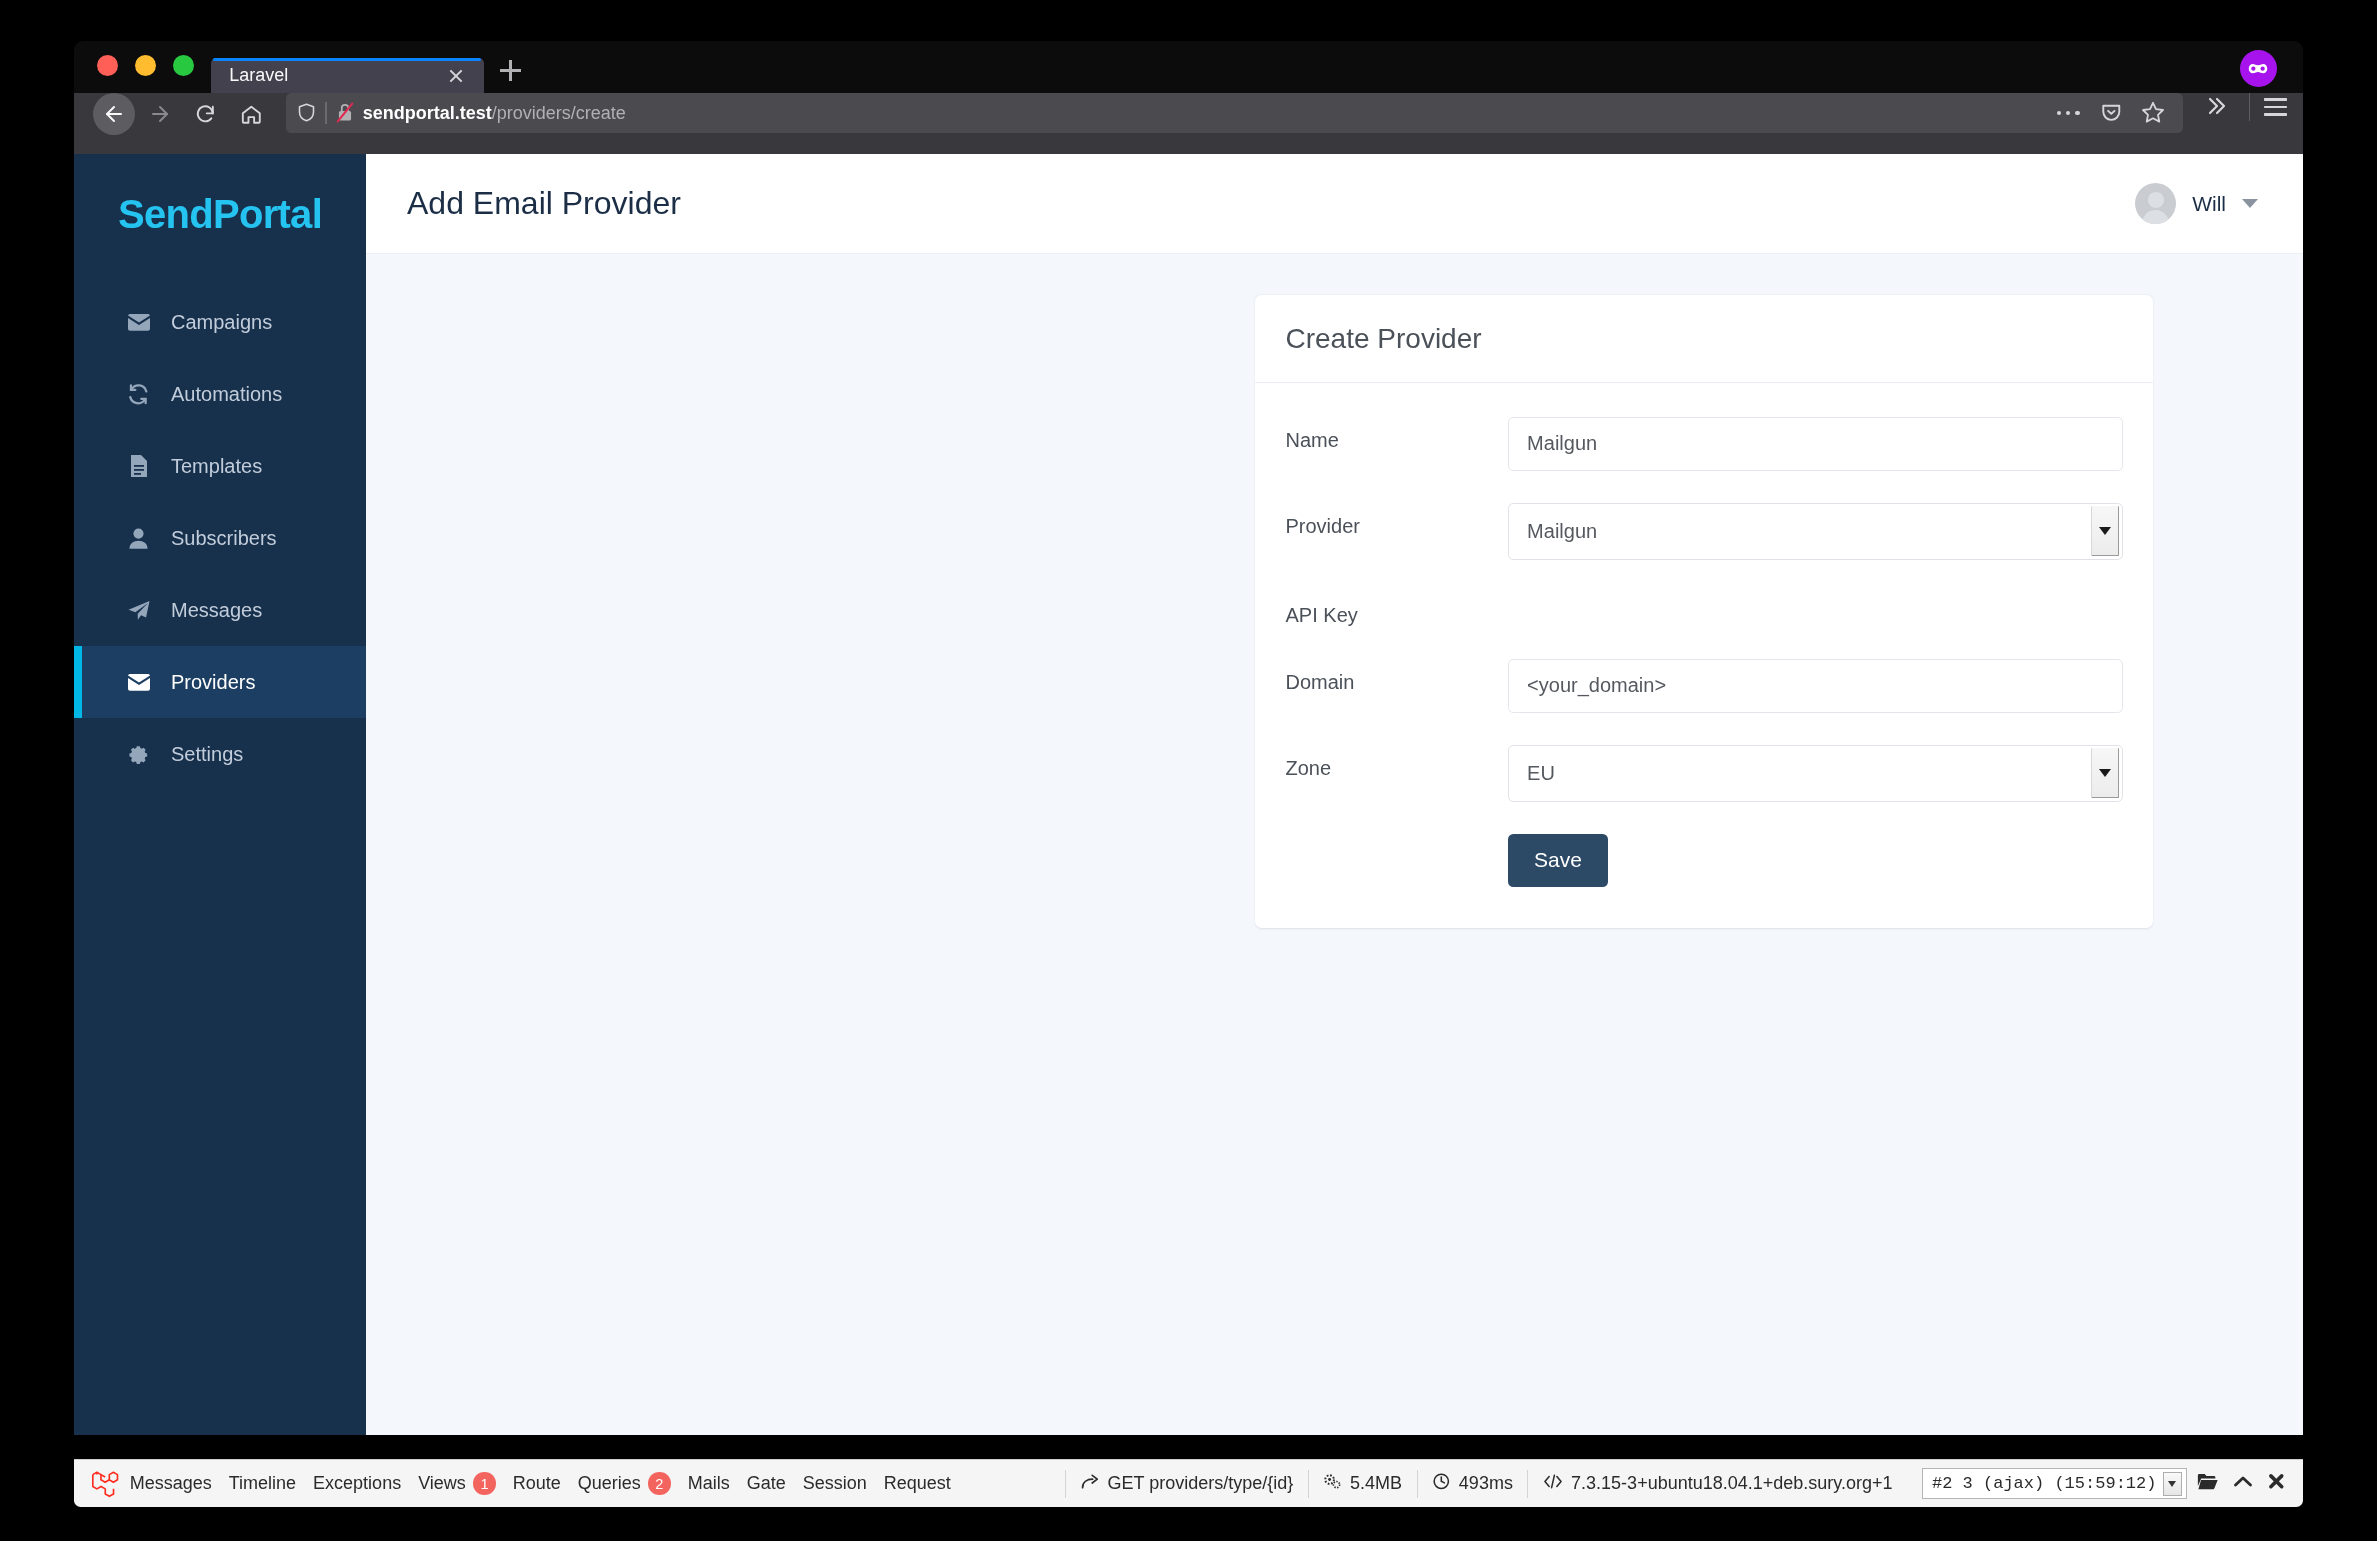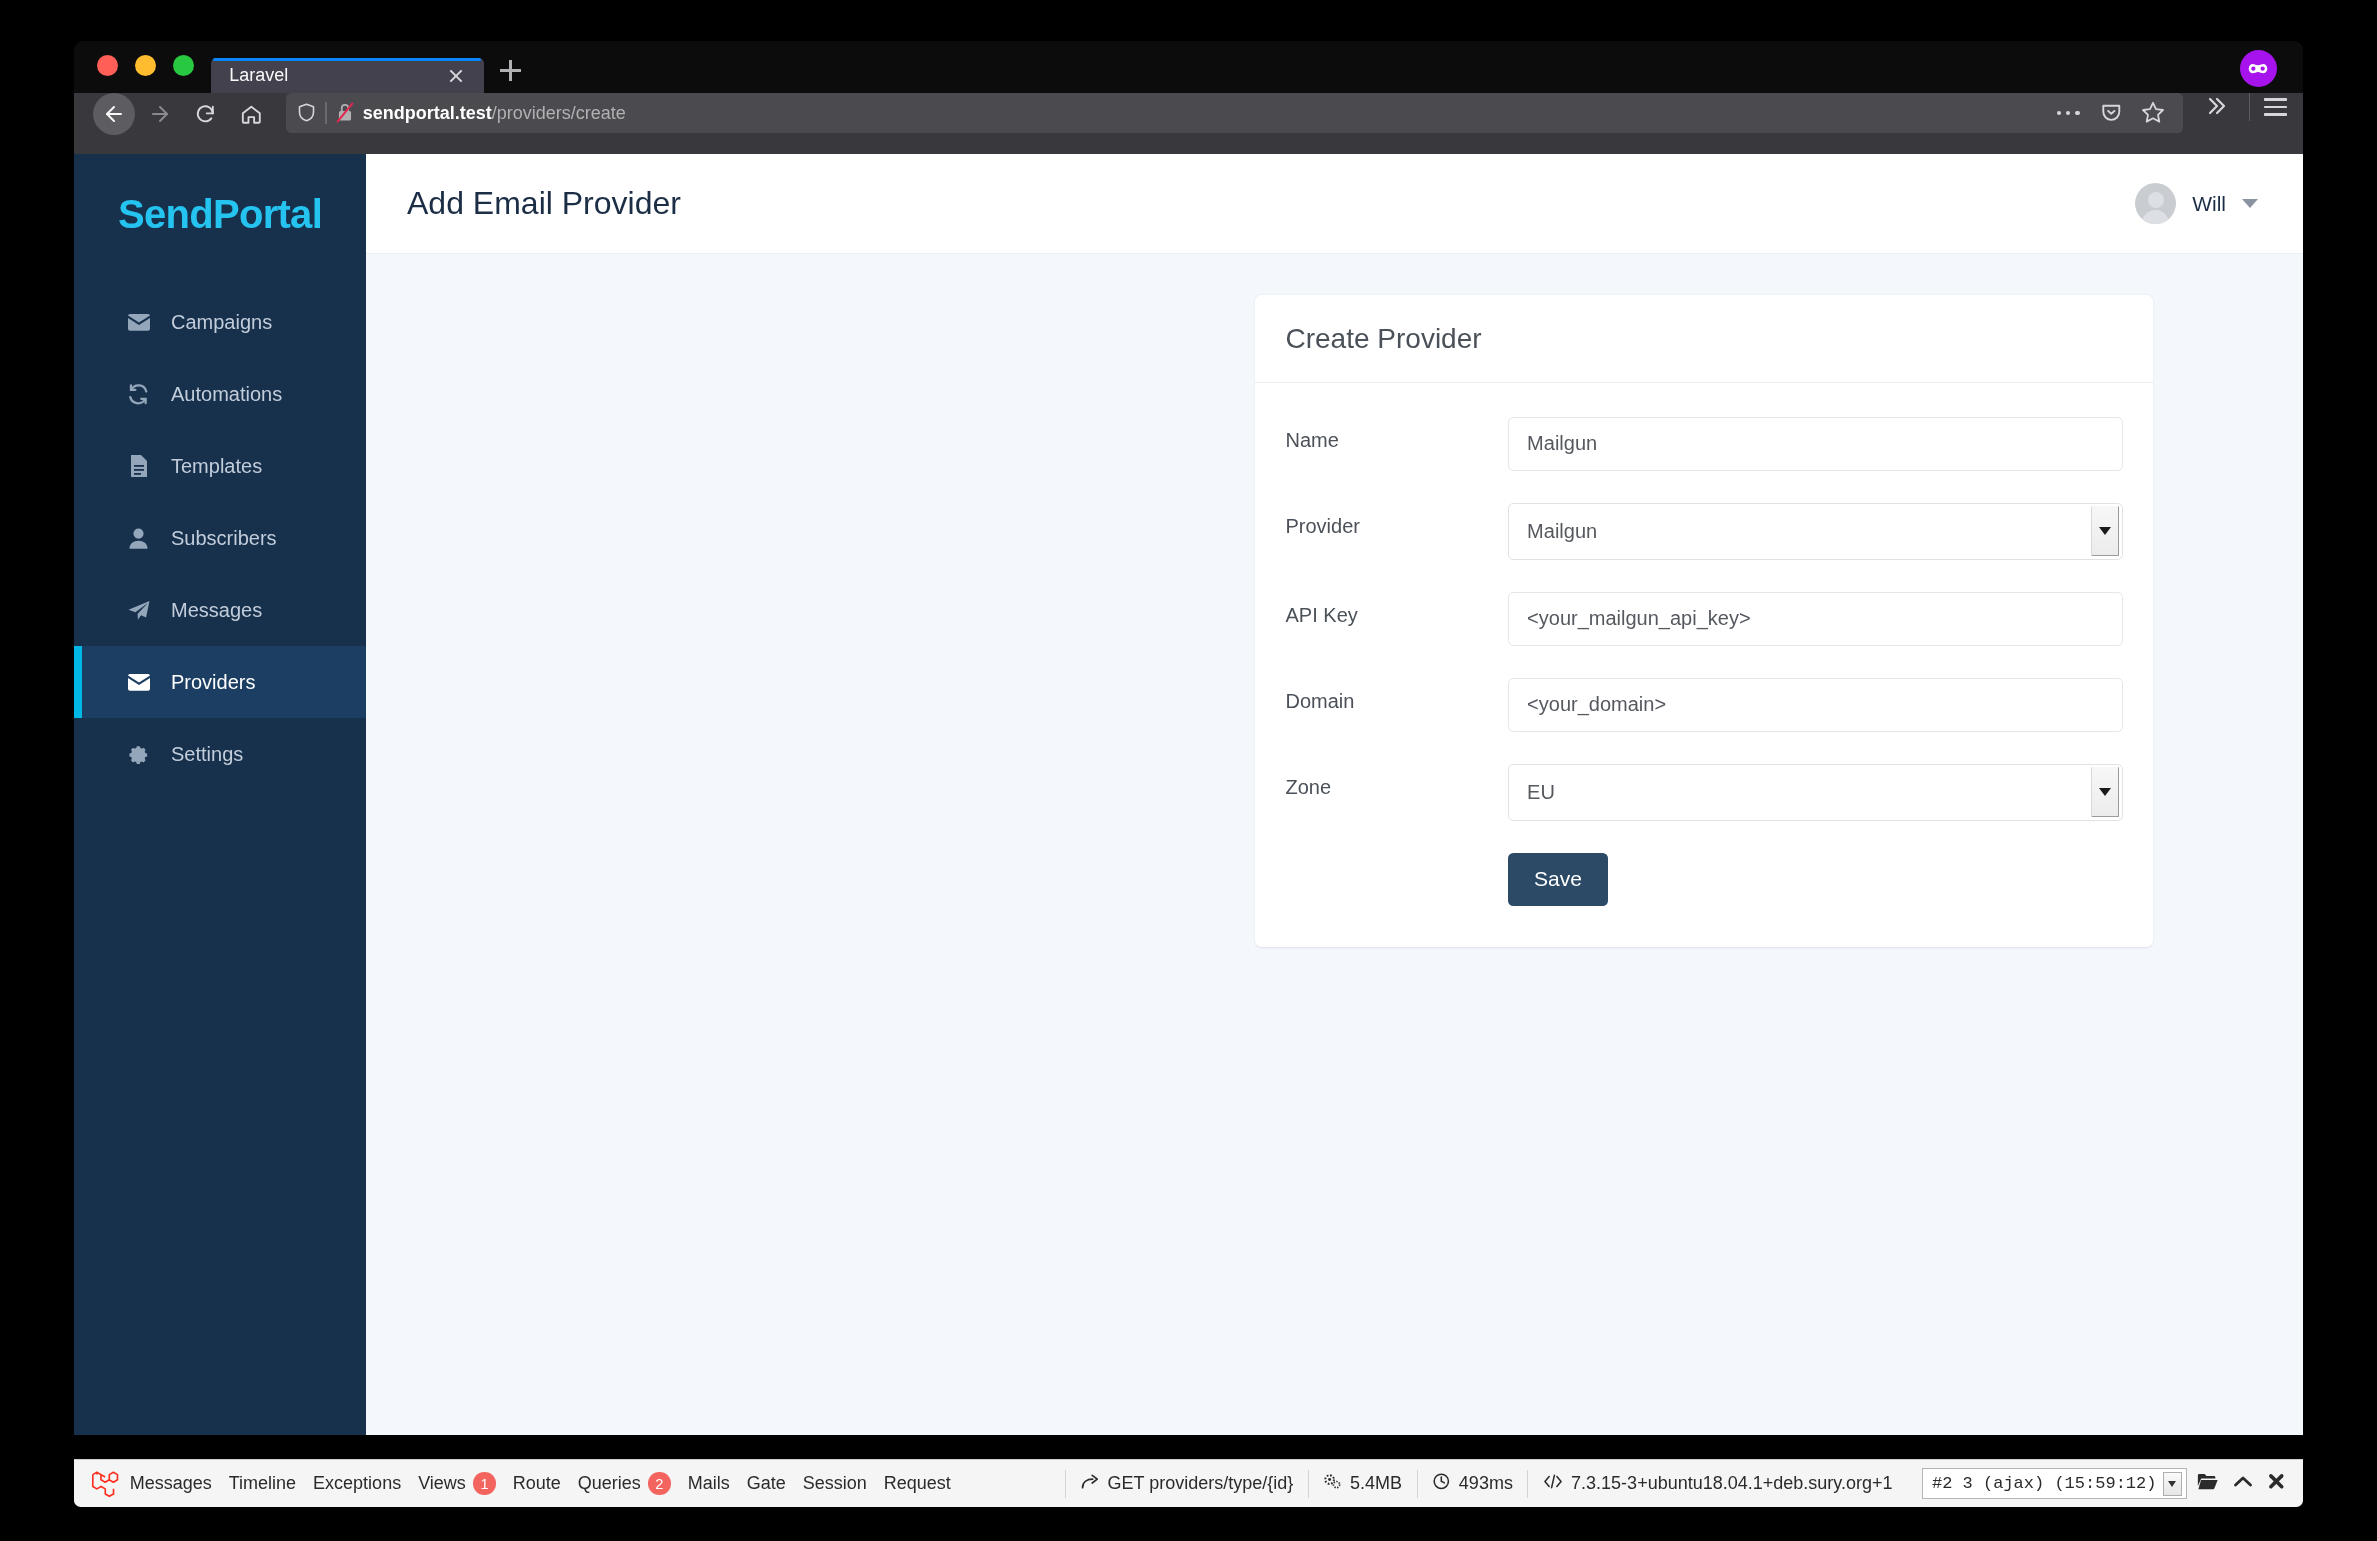"<your_mailgun_api_key>" div.form-control-wrap { html: <div> <div>&lt;your_mailgun_api_key&gt;</div> </div> -> none }
